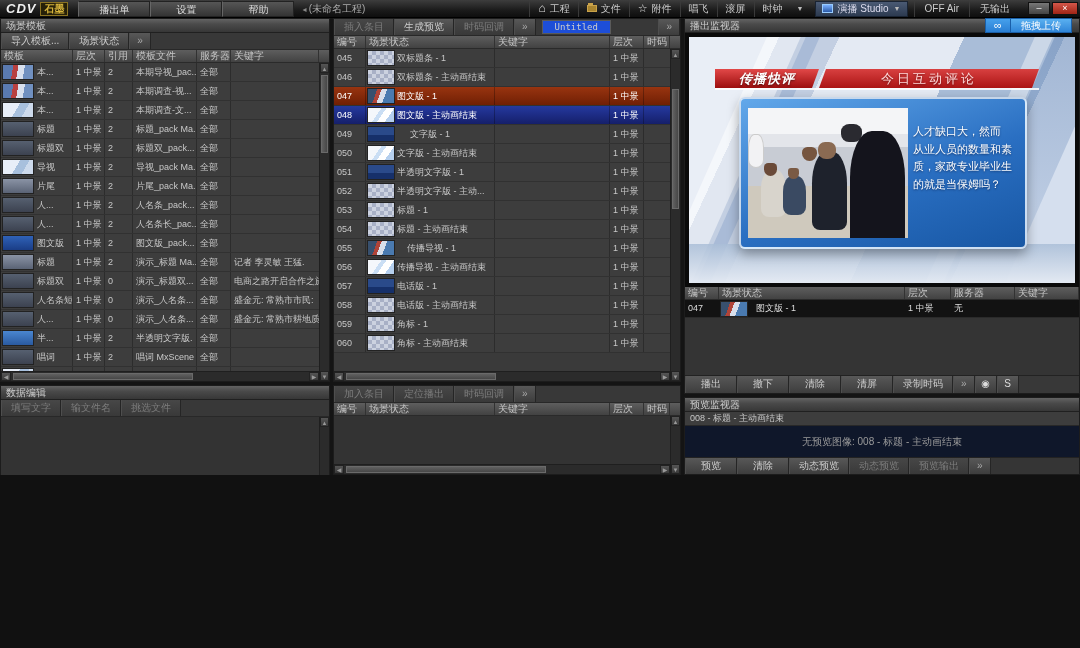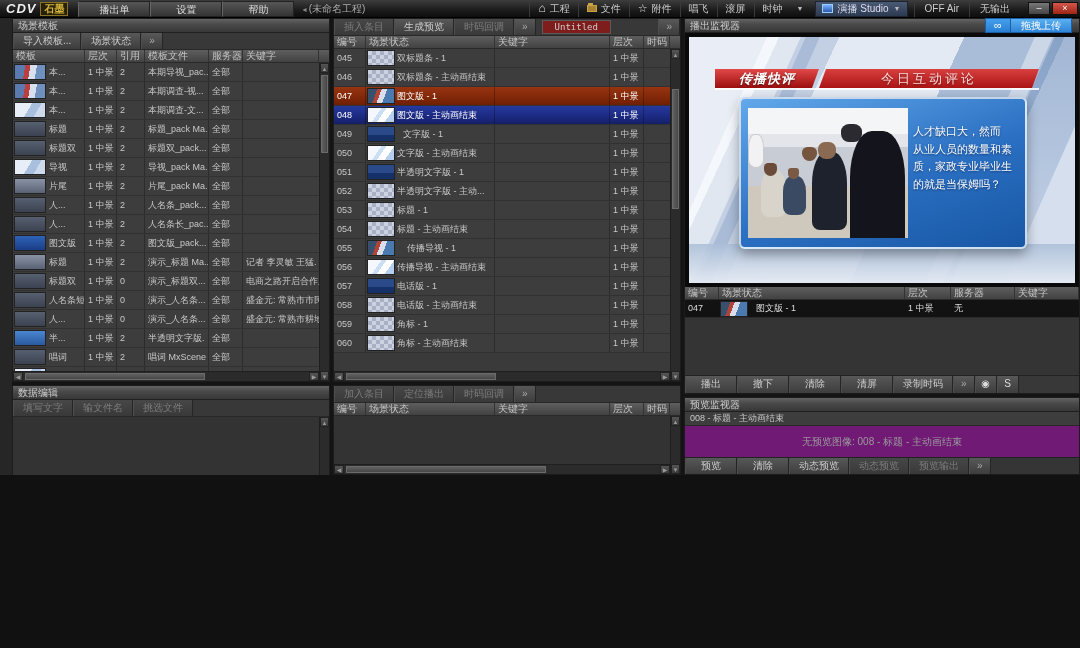"场景模板" .col-left { padding-left: 12px -> none }
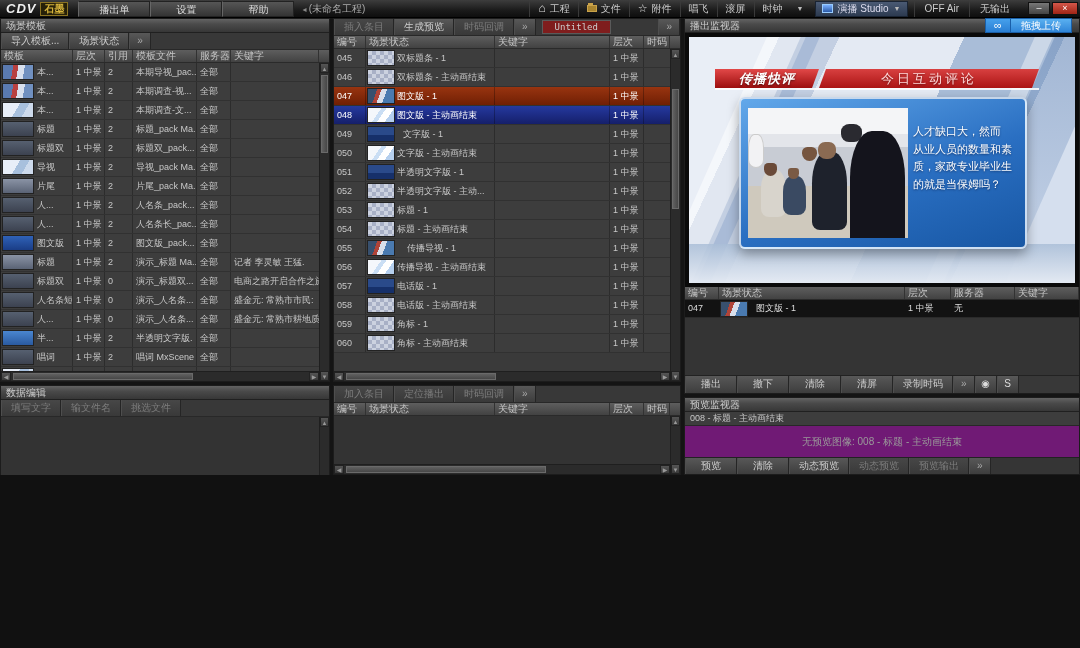"Untitled" .tab { background: #7f1d1d -> #1d4ed8 }
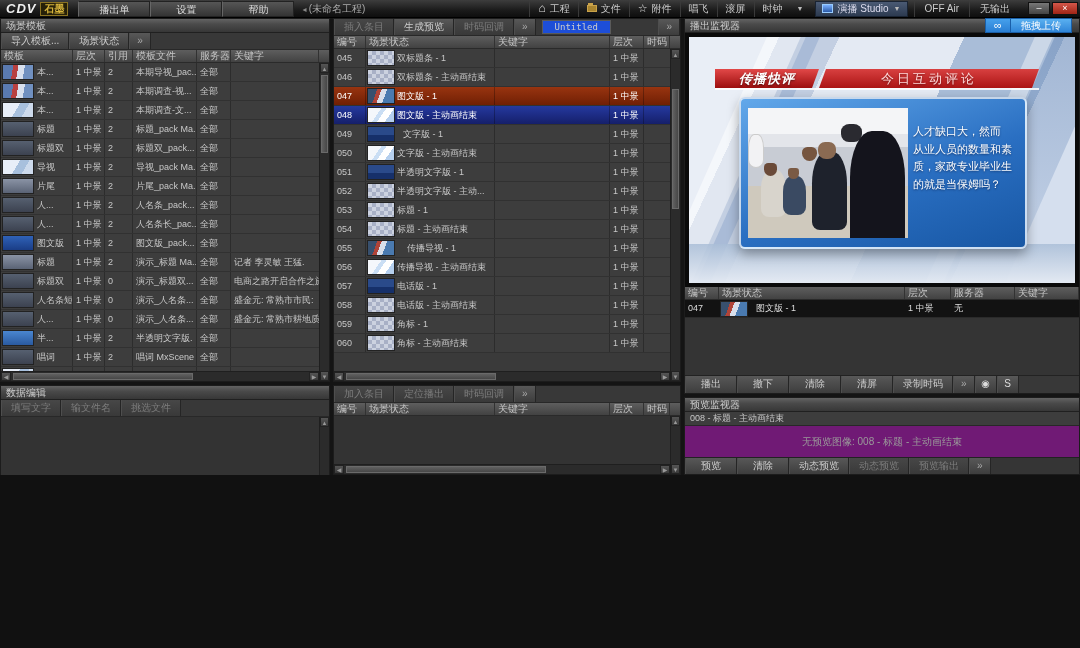"文字版 - 1" div.cell-b { padding-left: 7px -> 14px }
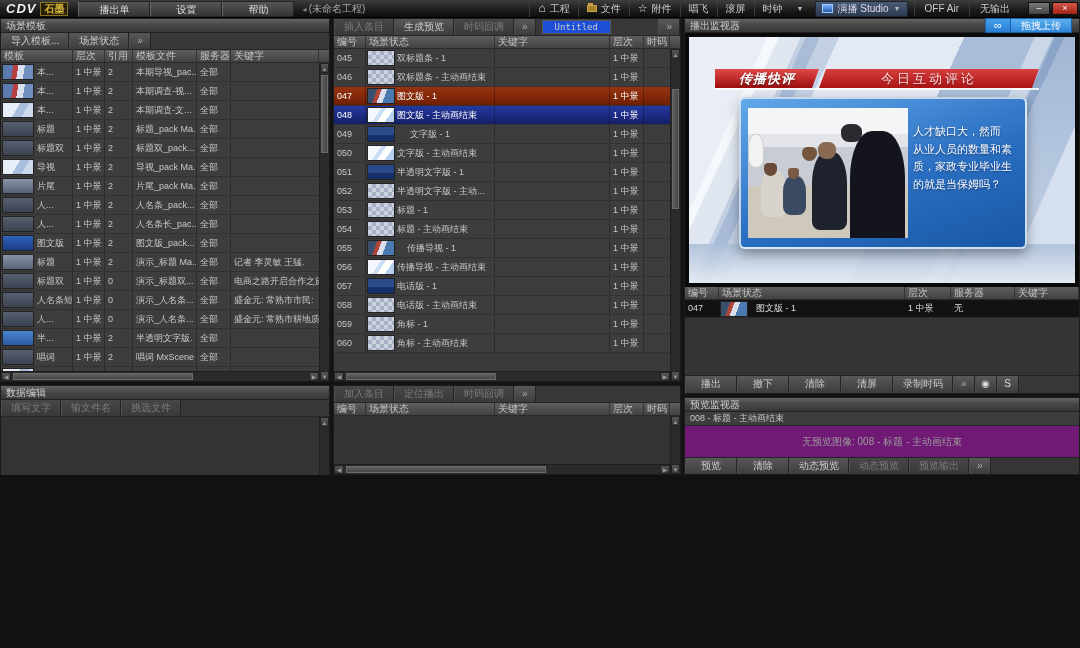"无预览图像: 008 - 标题 -" .prev-body { background: #701a75 -> #0f172a }
